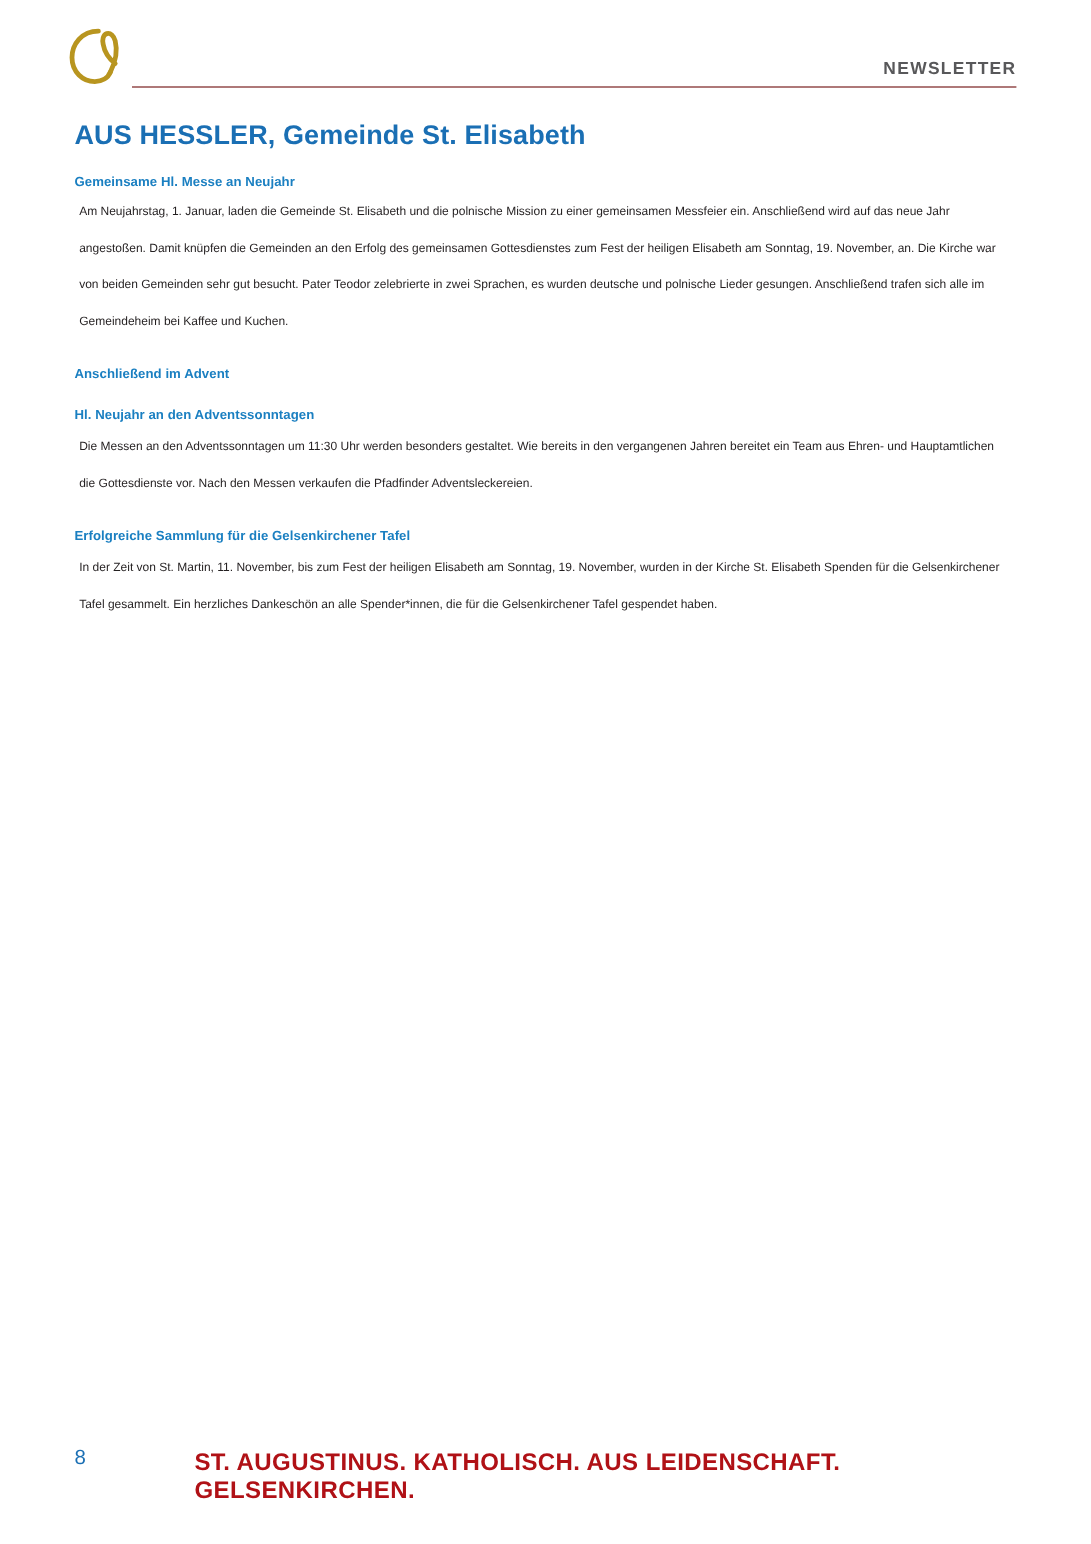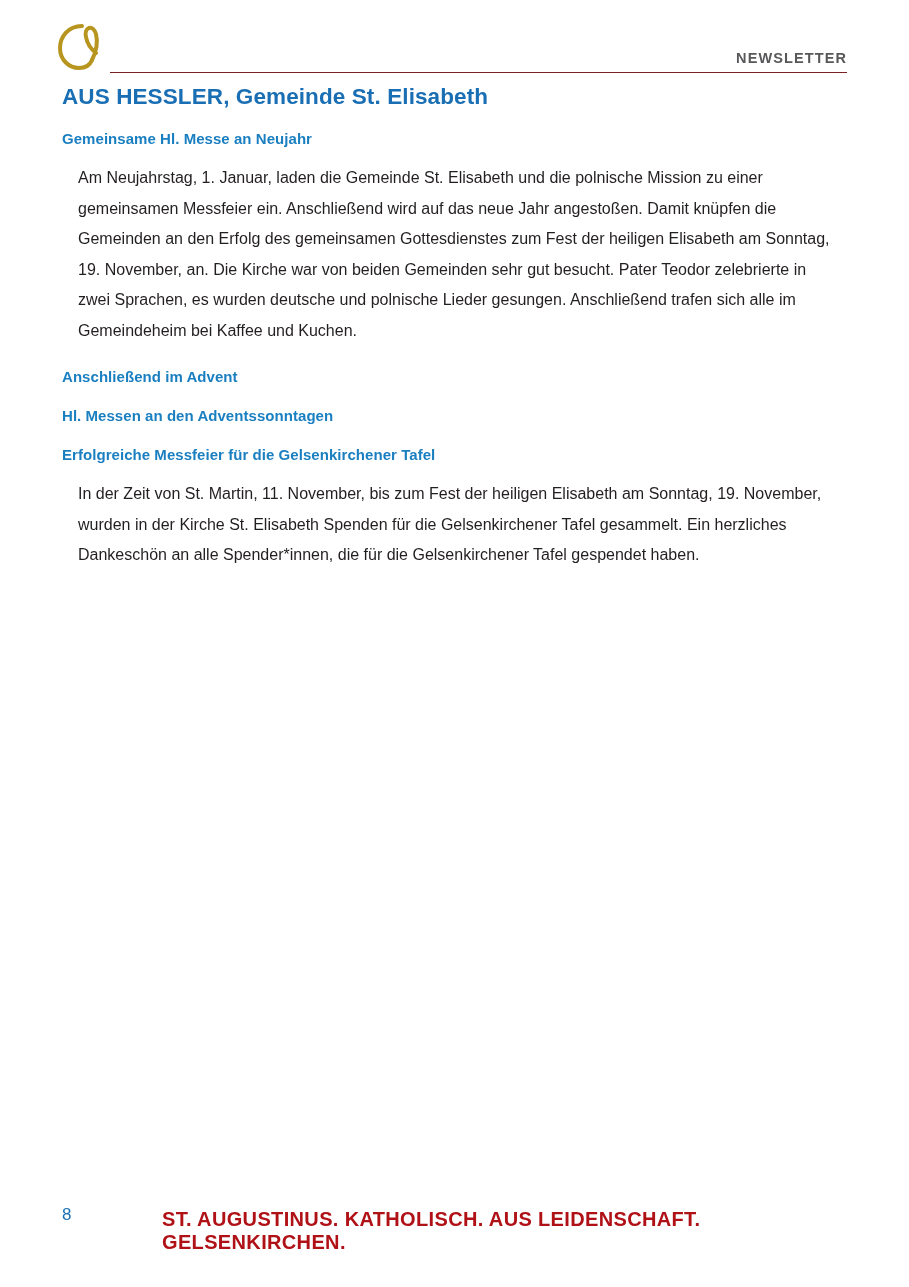"AUS HESSLER, Gemeinde St. Elisabeth" .content { top: 84px -> 100px }
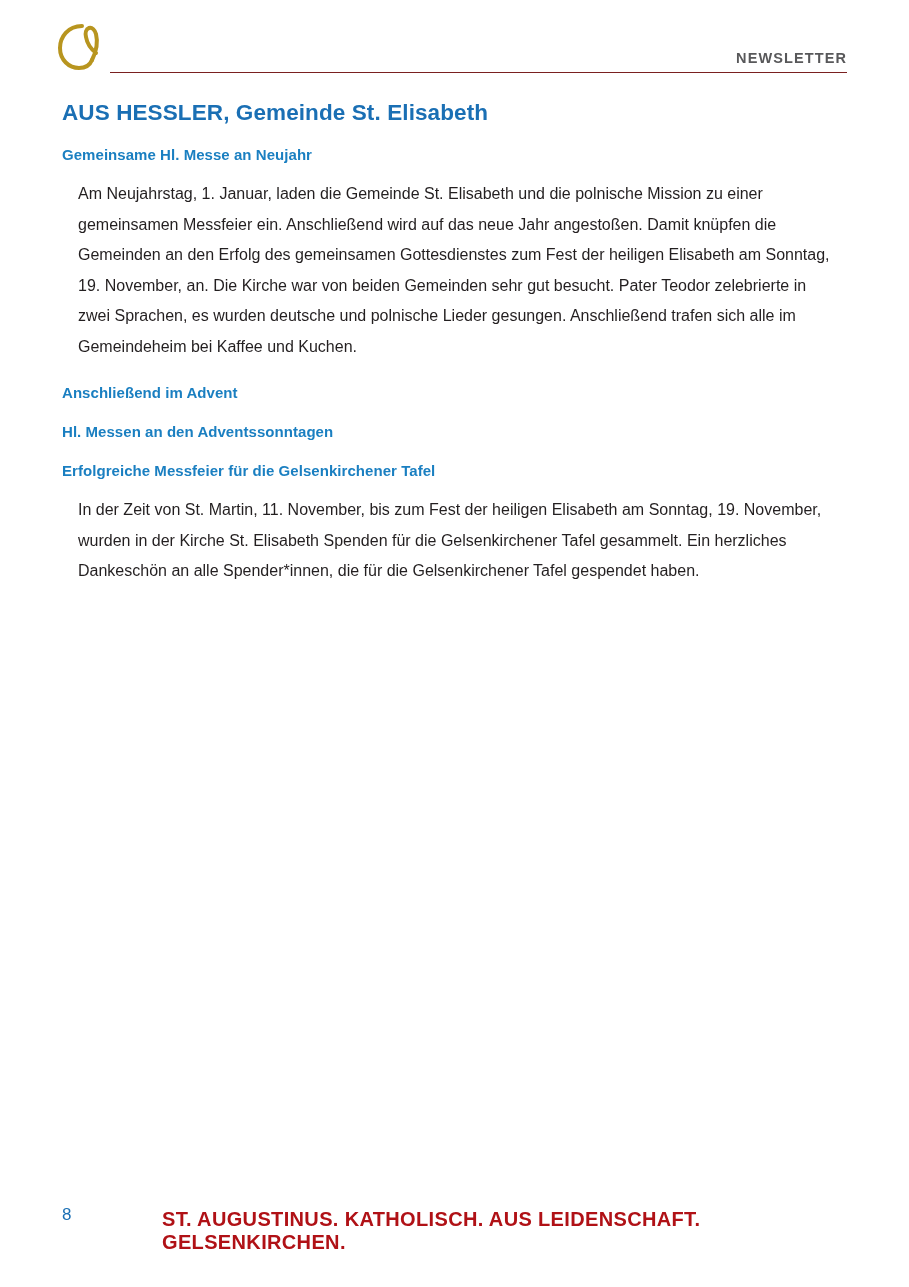"Gemeinsame Hl. Messe an Neujahr" h2.sub { font-size: 15px -> 11px }
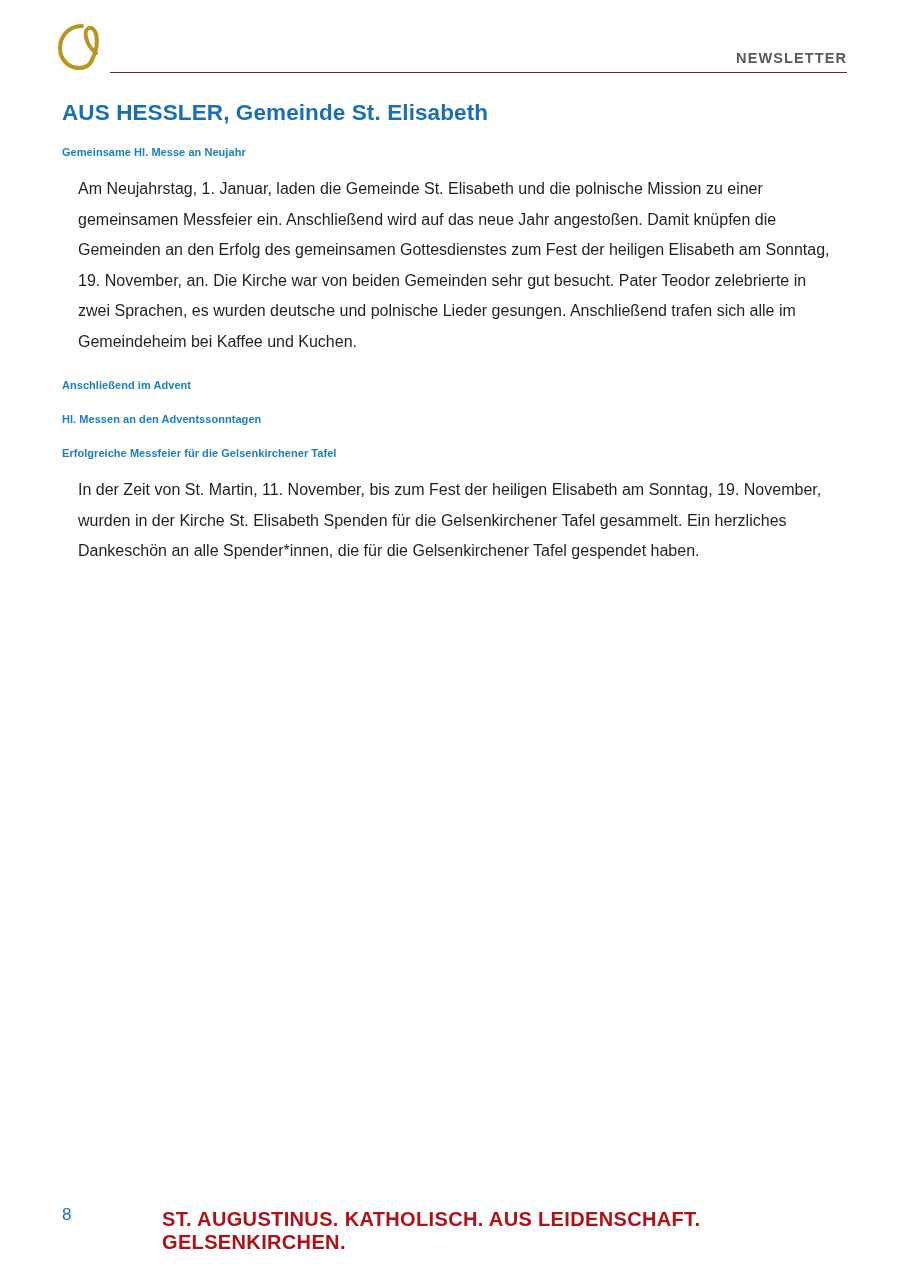"Am Neujahrstag, 1. Januar, laden" .block p { font-size: 16px -> 10px; margin: 16px -> 4px }
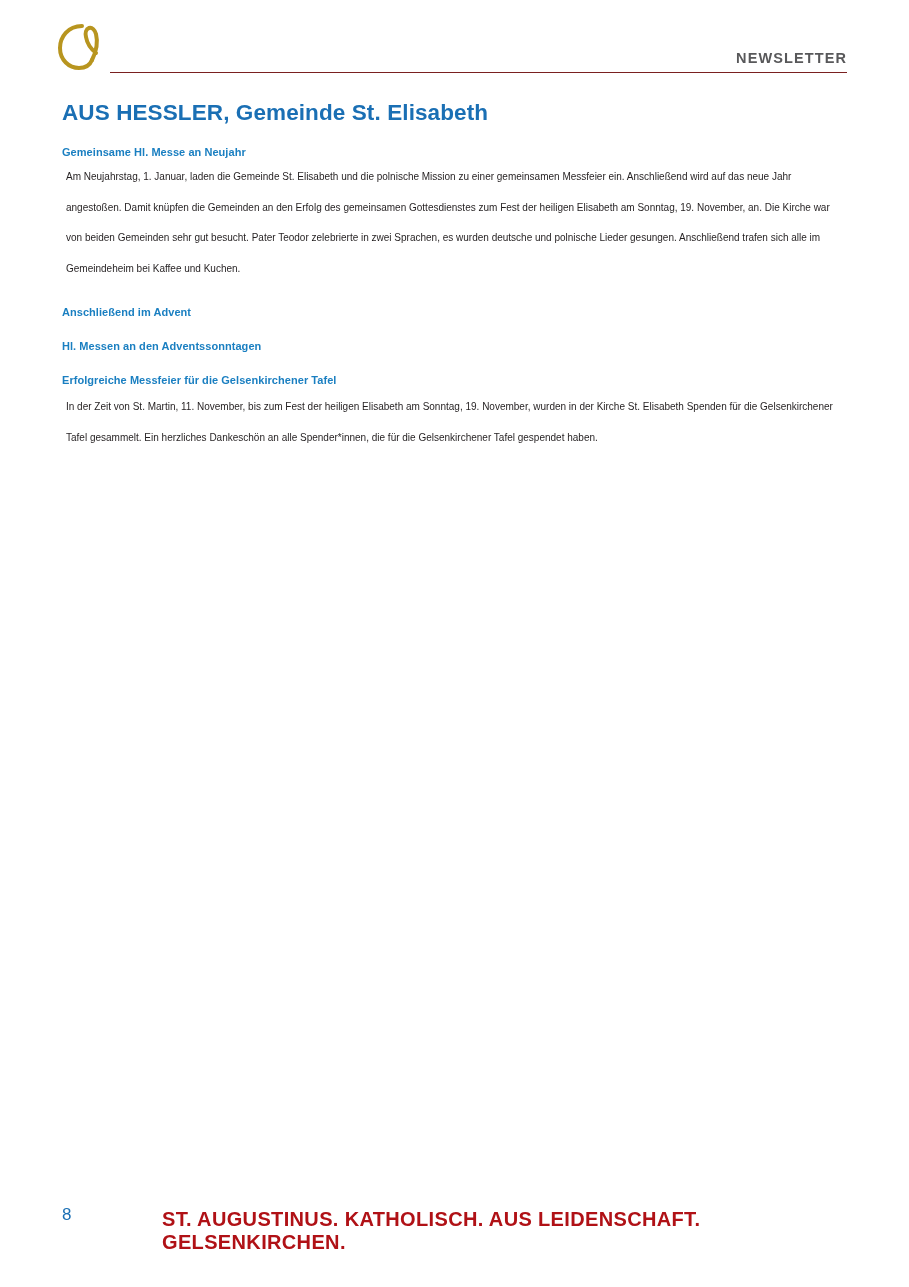"Hl. Messen an den Adventssonntagen" h2.sub { text: Messen -> Neujahr }
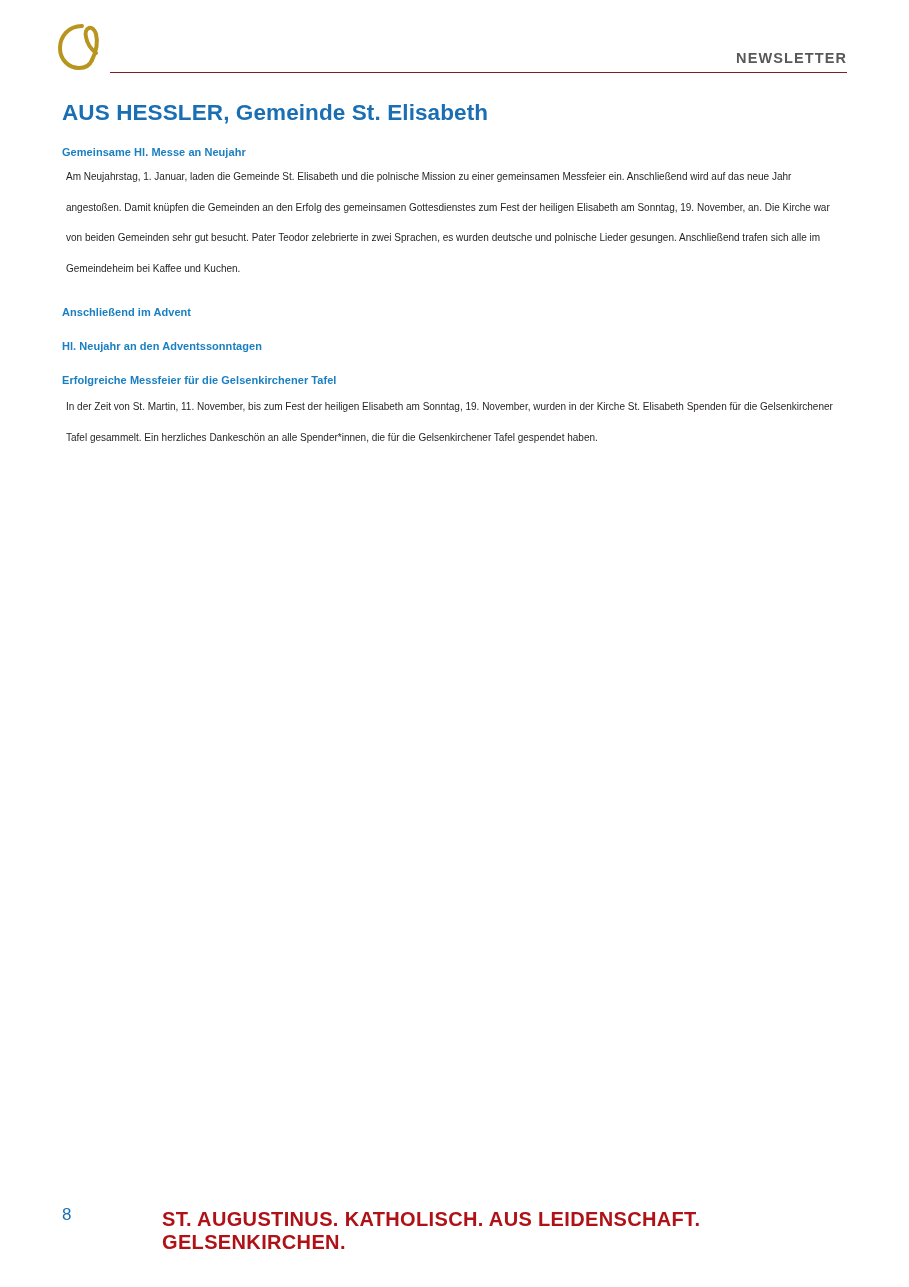"Die Messen an den Adventssonntagen" p { html: none -> <p>Die Messen an den Adventssonntagen um 11:30 Uhr werden besonders gestaltet. Wie bereits in den vergangenen Jahren bereitet ein Team aus Ehren- und Hauptamtlichen die Gottesdienste vor. Nach den Messen verkaufen die Pfadfinder Adventsleckereien.</p> }
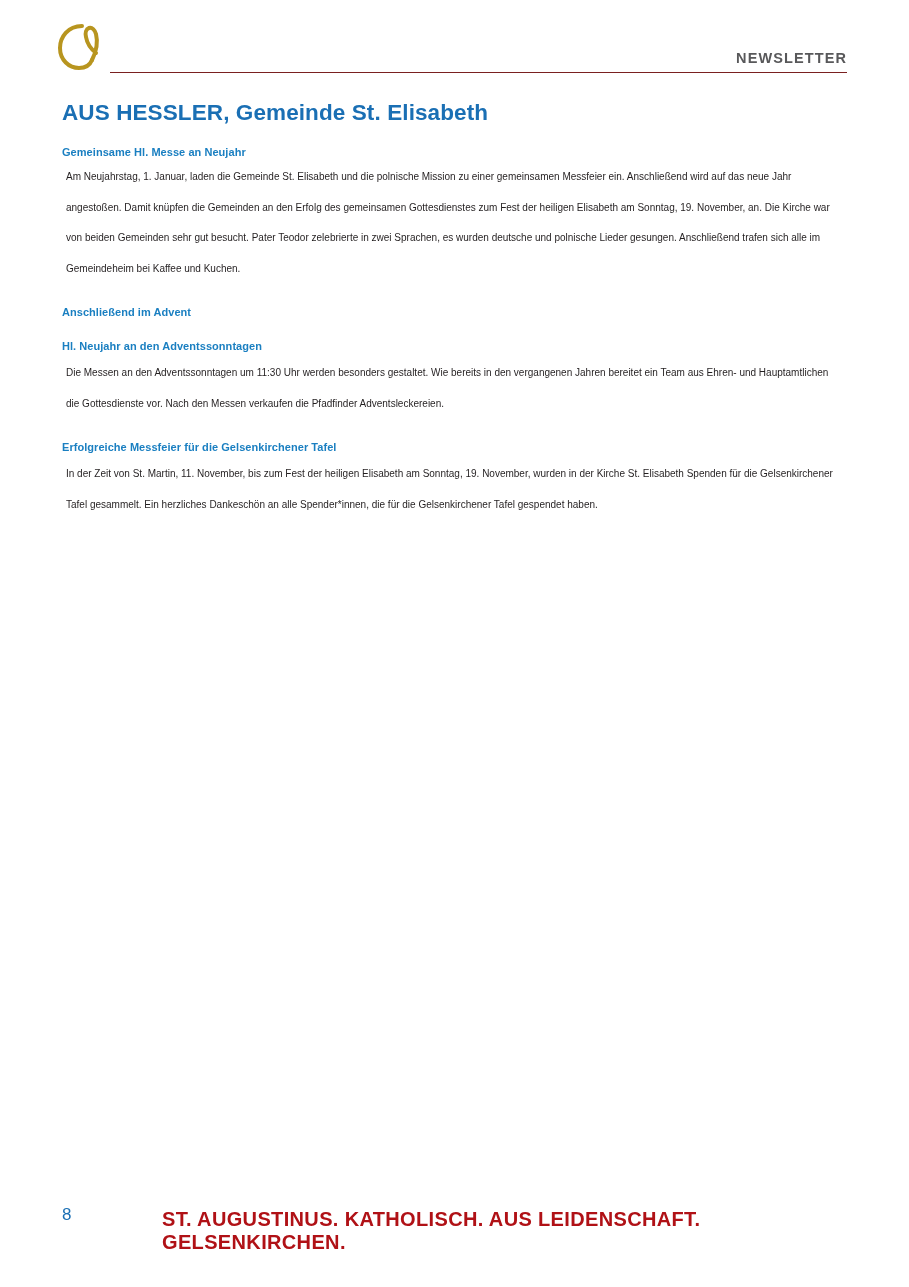"Erfolgreiche Messfeier für die" h2.sub { text: Messfeier -> Sammlung }
